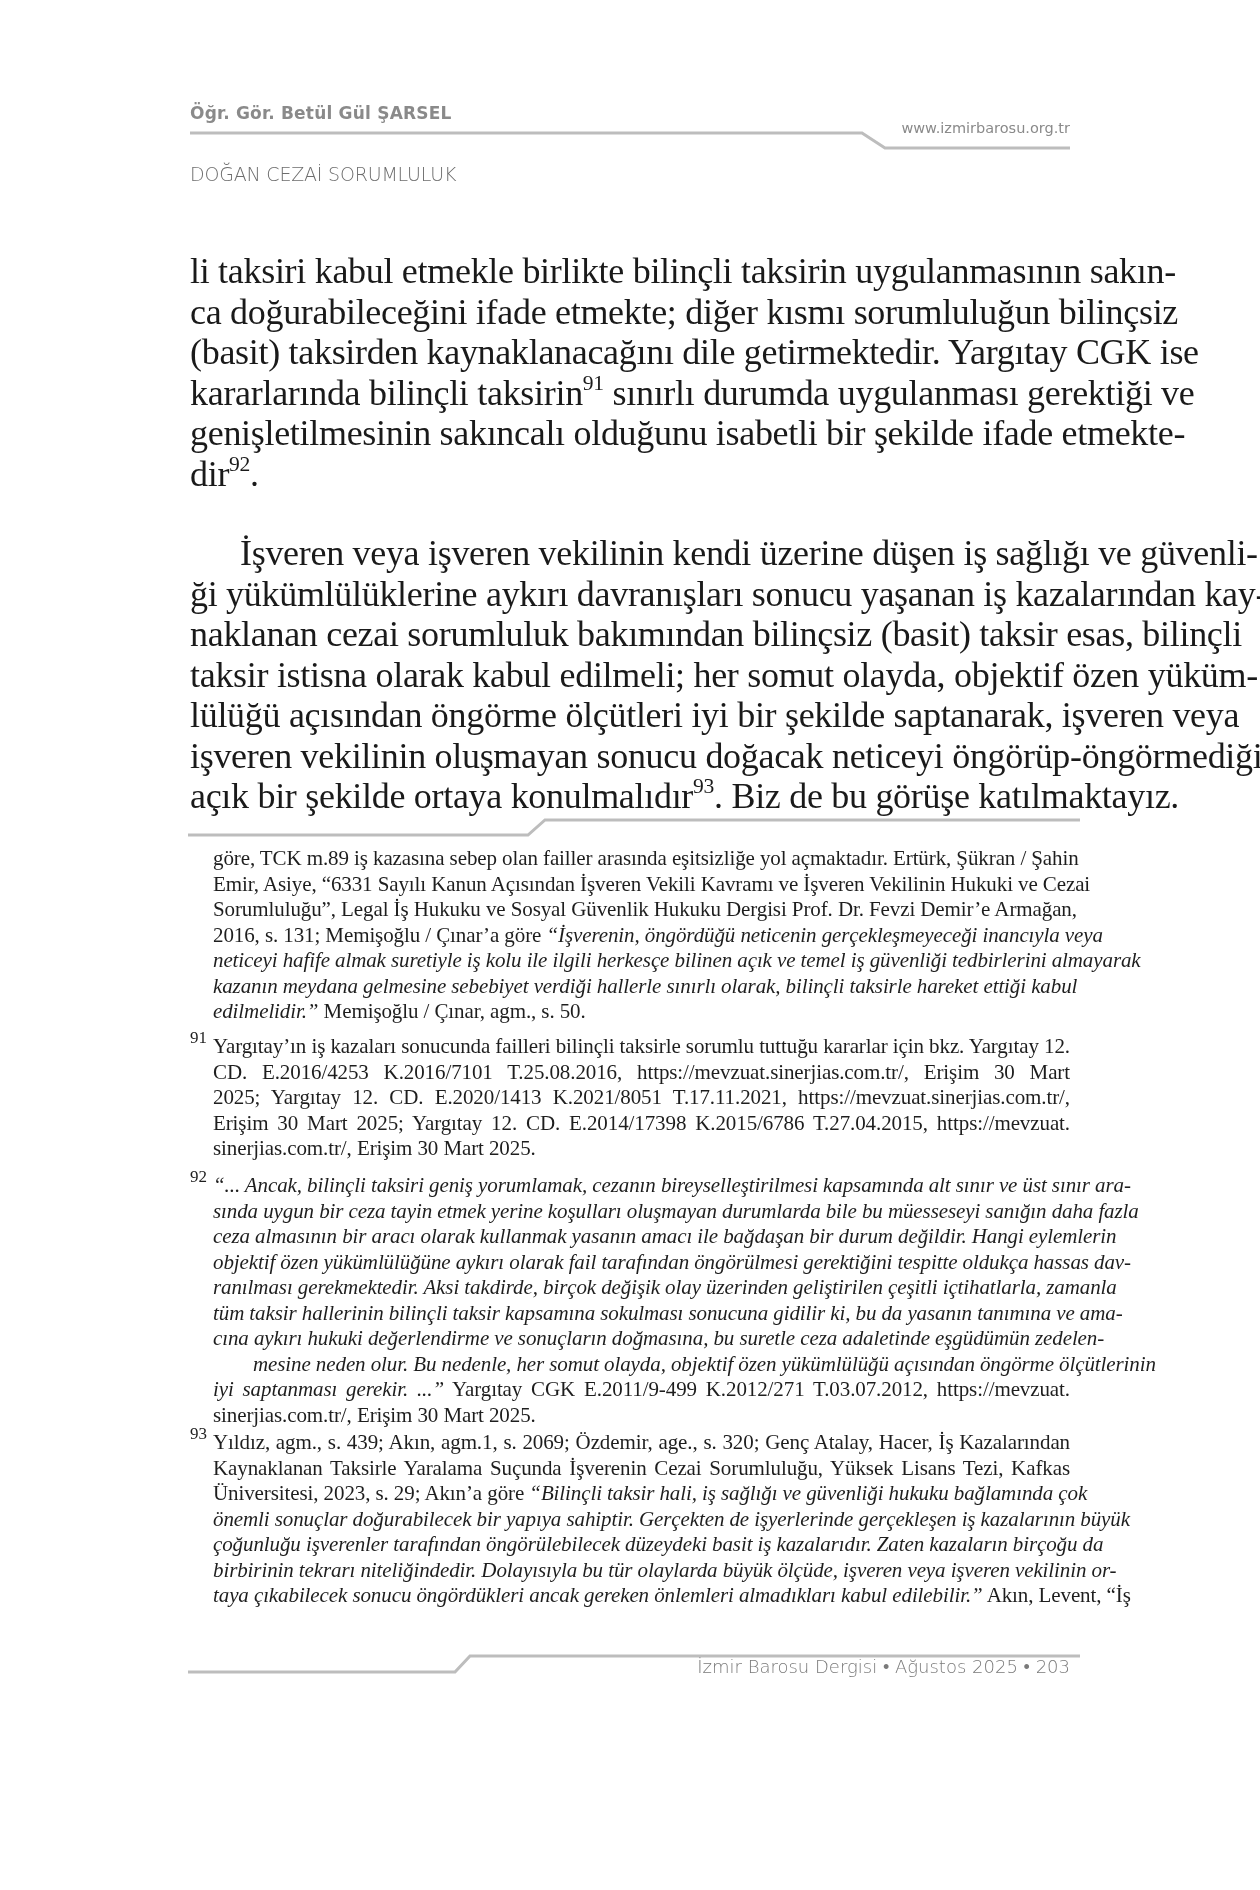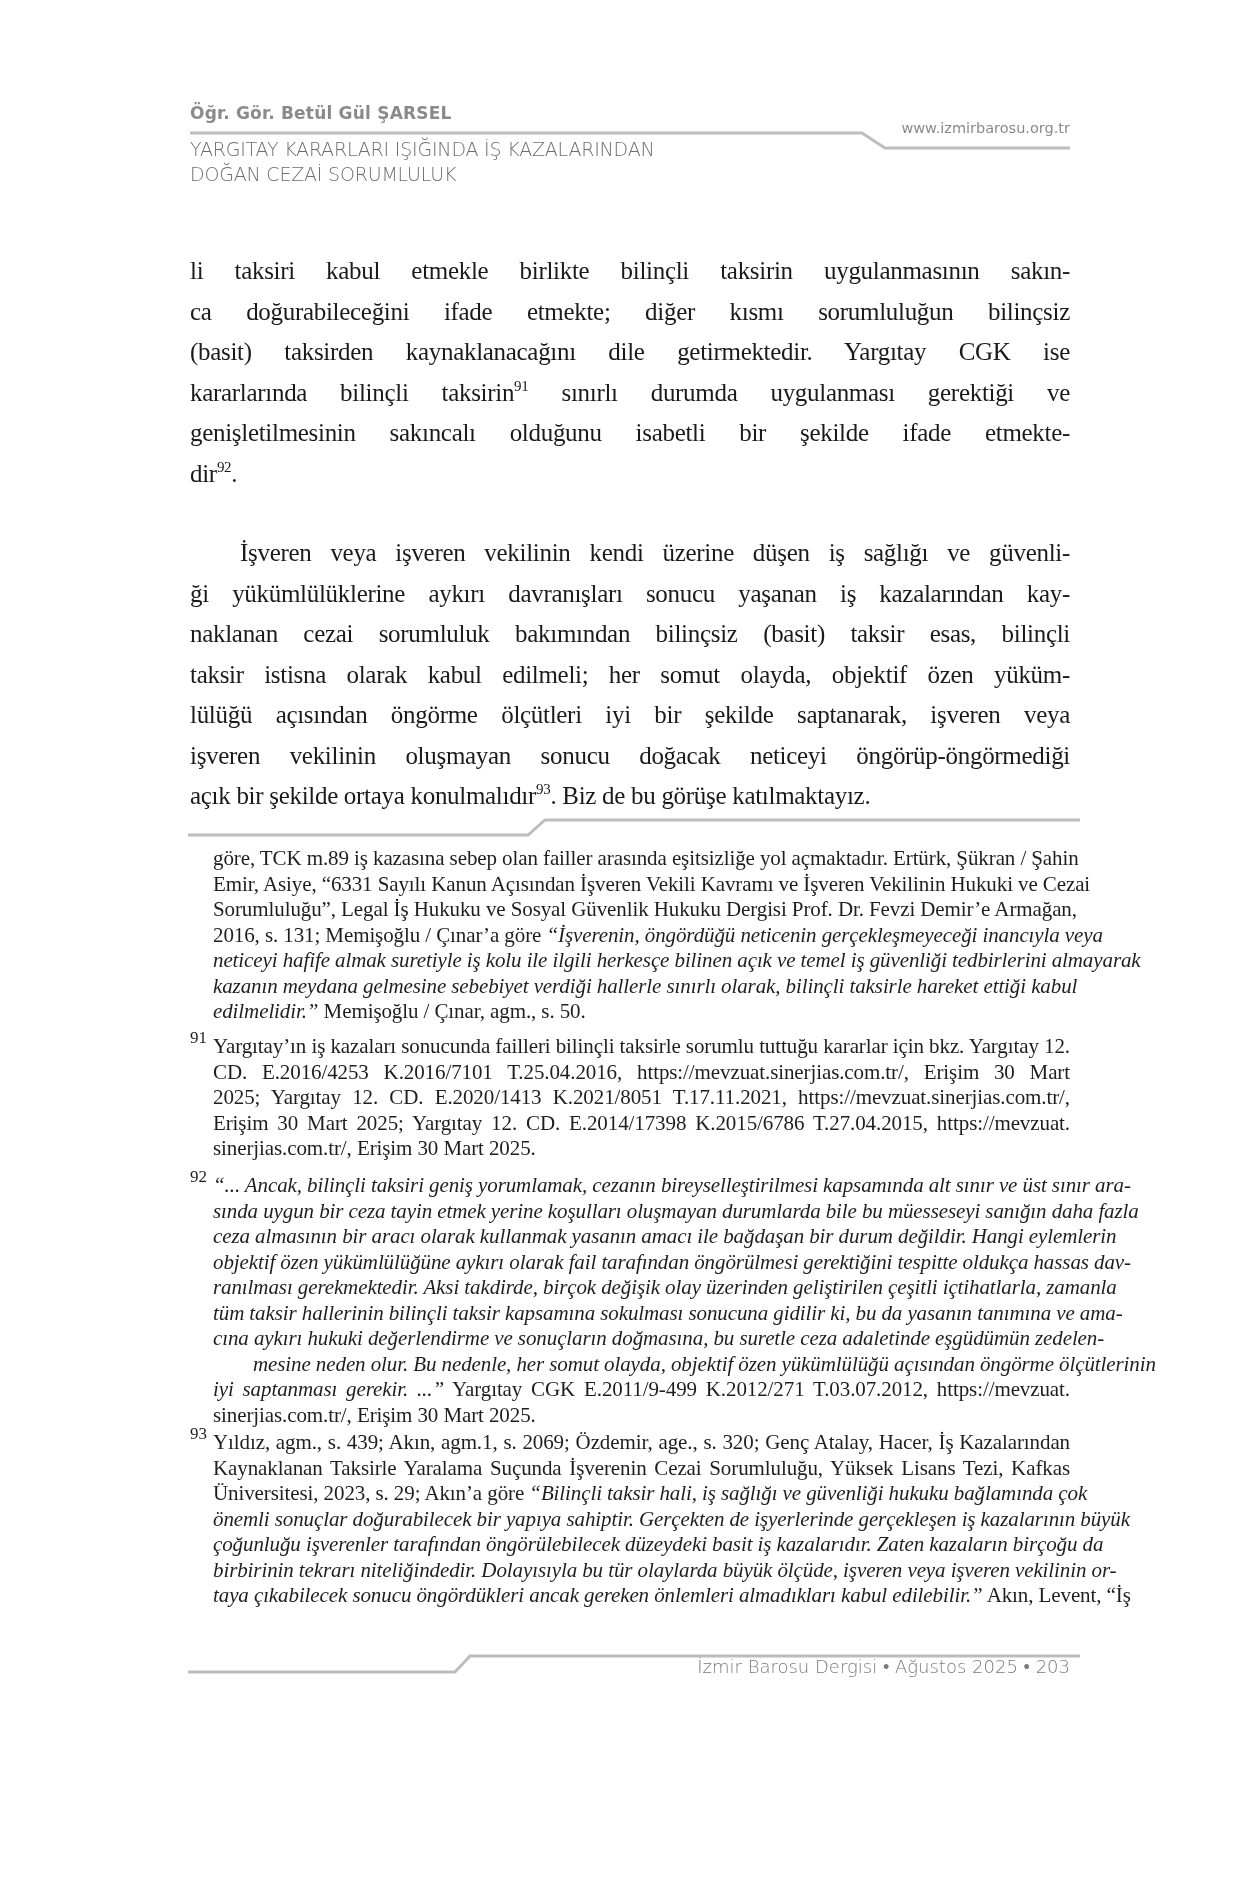"YARGITAY KARARLARI IŞIĞINDA İŞ" div.title-line { html: <div>YARGITAY KARARLARI IŞIĞINDA İŞ KAZALARINDAN</div> -> none }
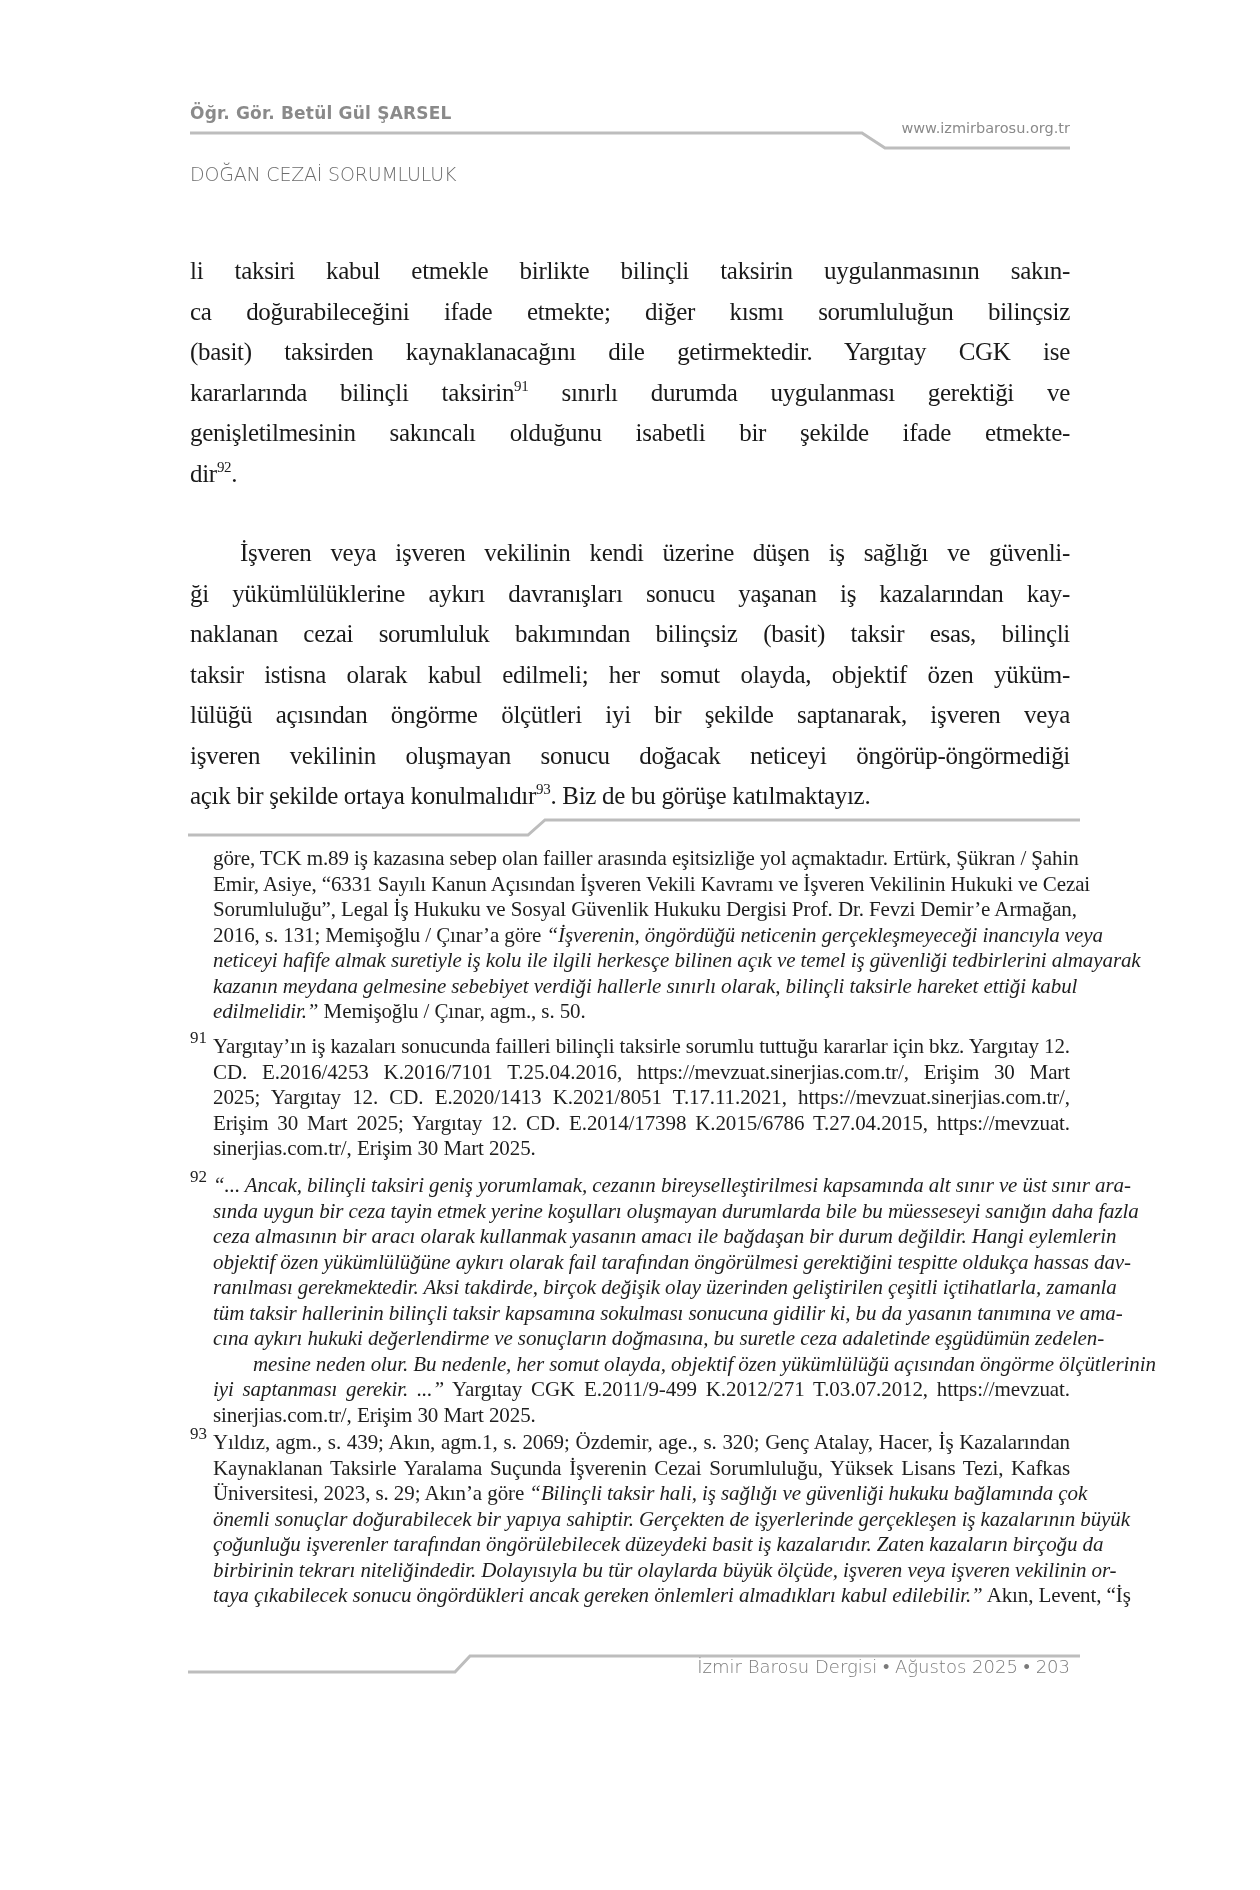"li taksiri kabul etmekle birlikte" .body-line { font-size: 25px -> 36px }
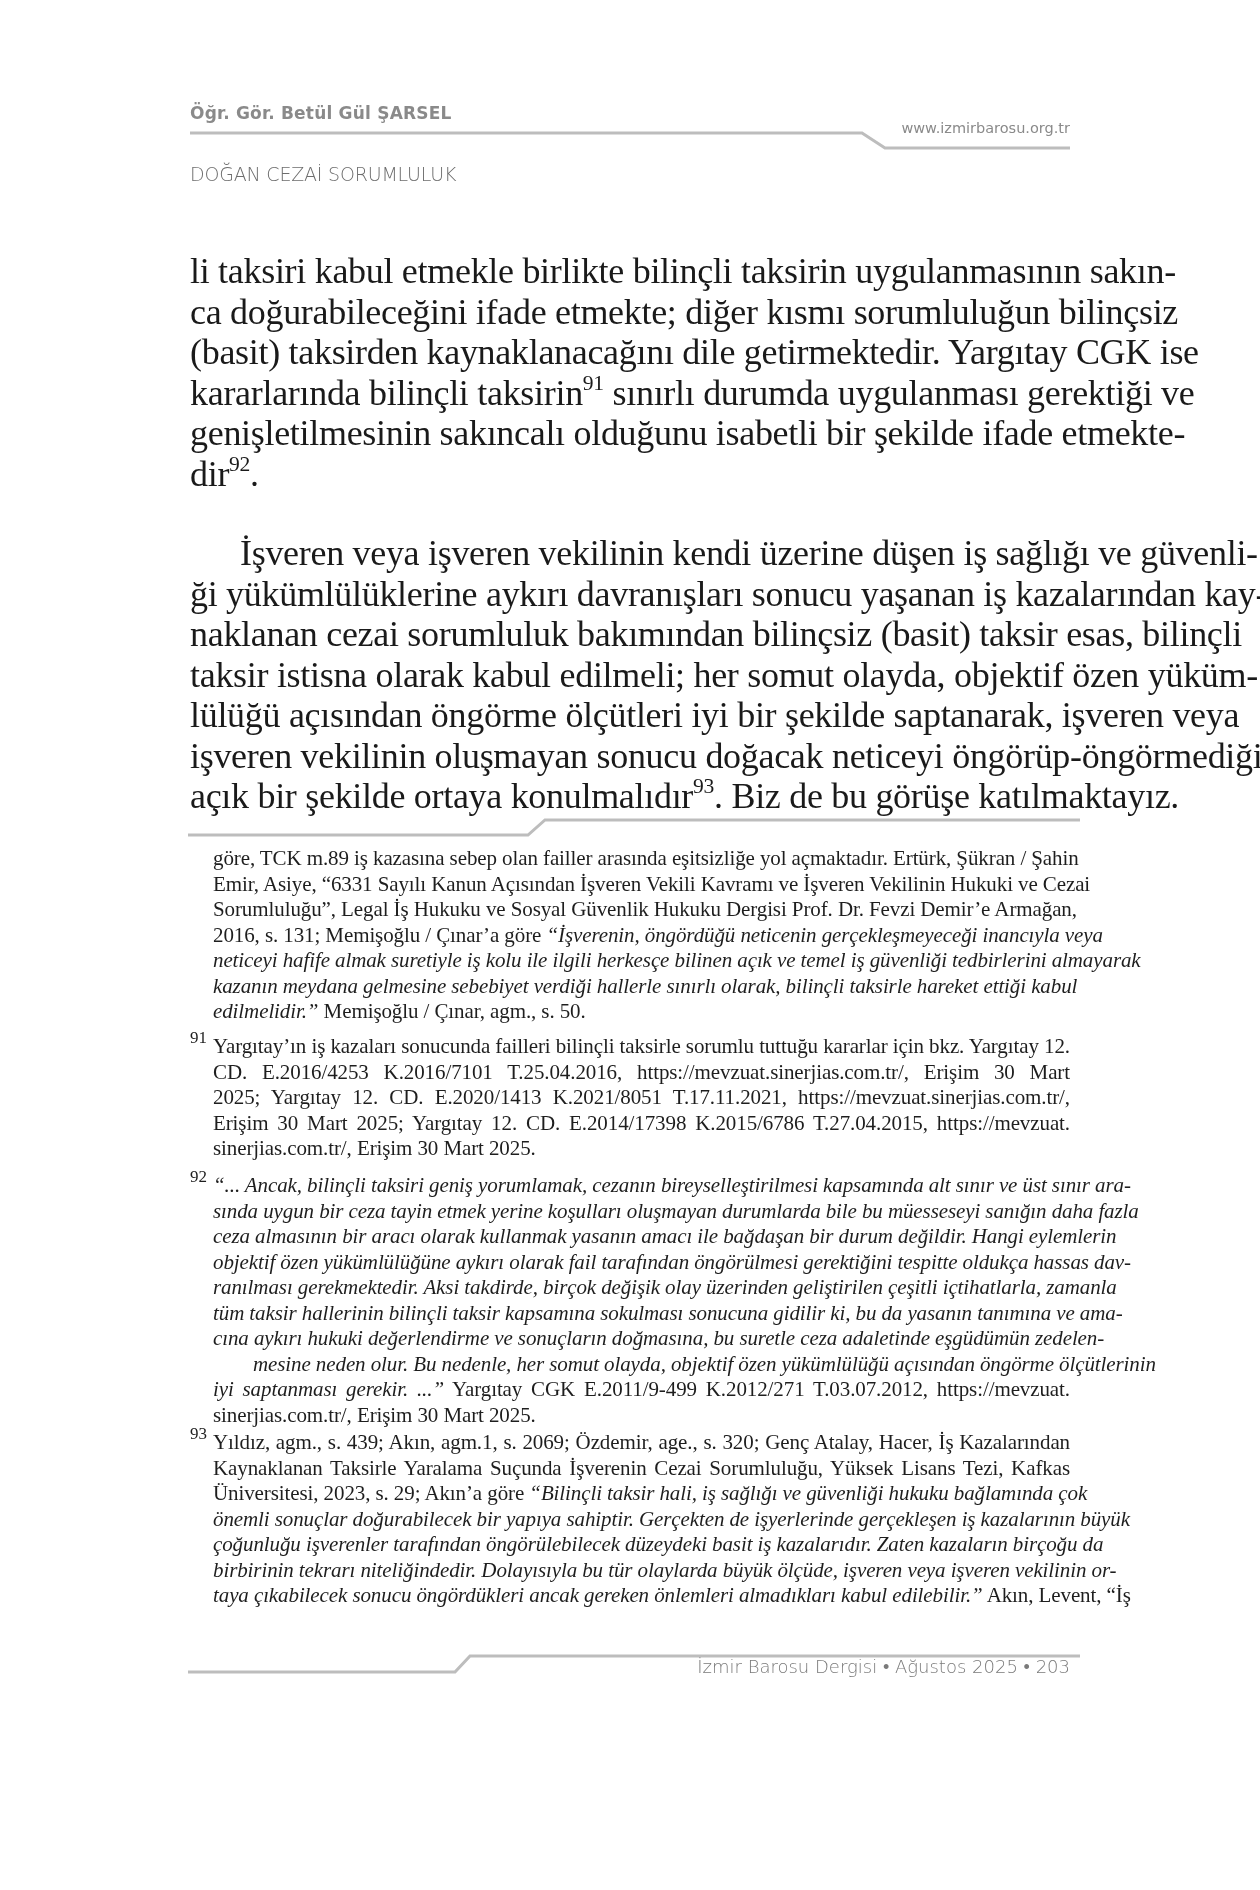"CD. E.2016/4253 K.2016/7101" span { text: T.25.04.2016 -> T.25.08.2016 }
